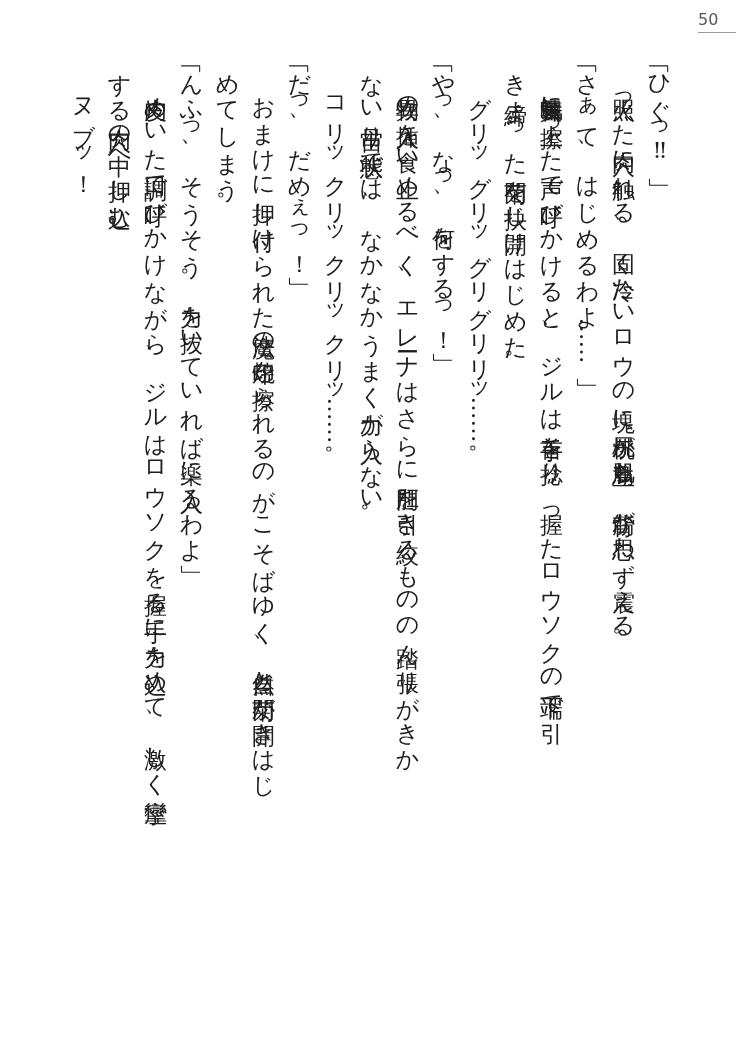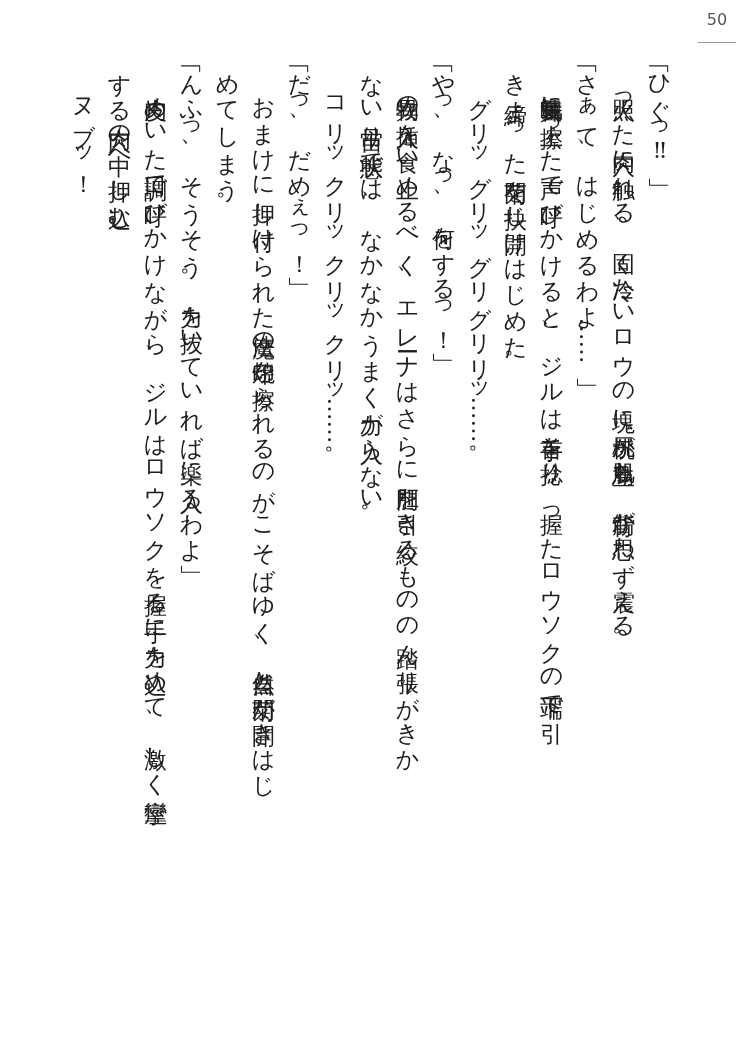"50" .pageno-wrap { padding-bottom: 13px -> 3px; text-align: center -> none }
